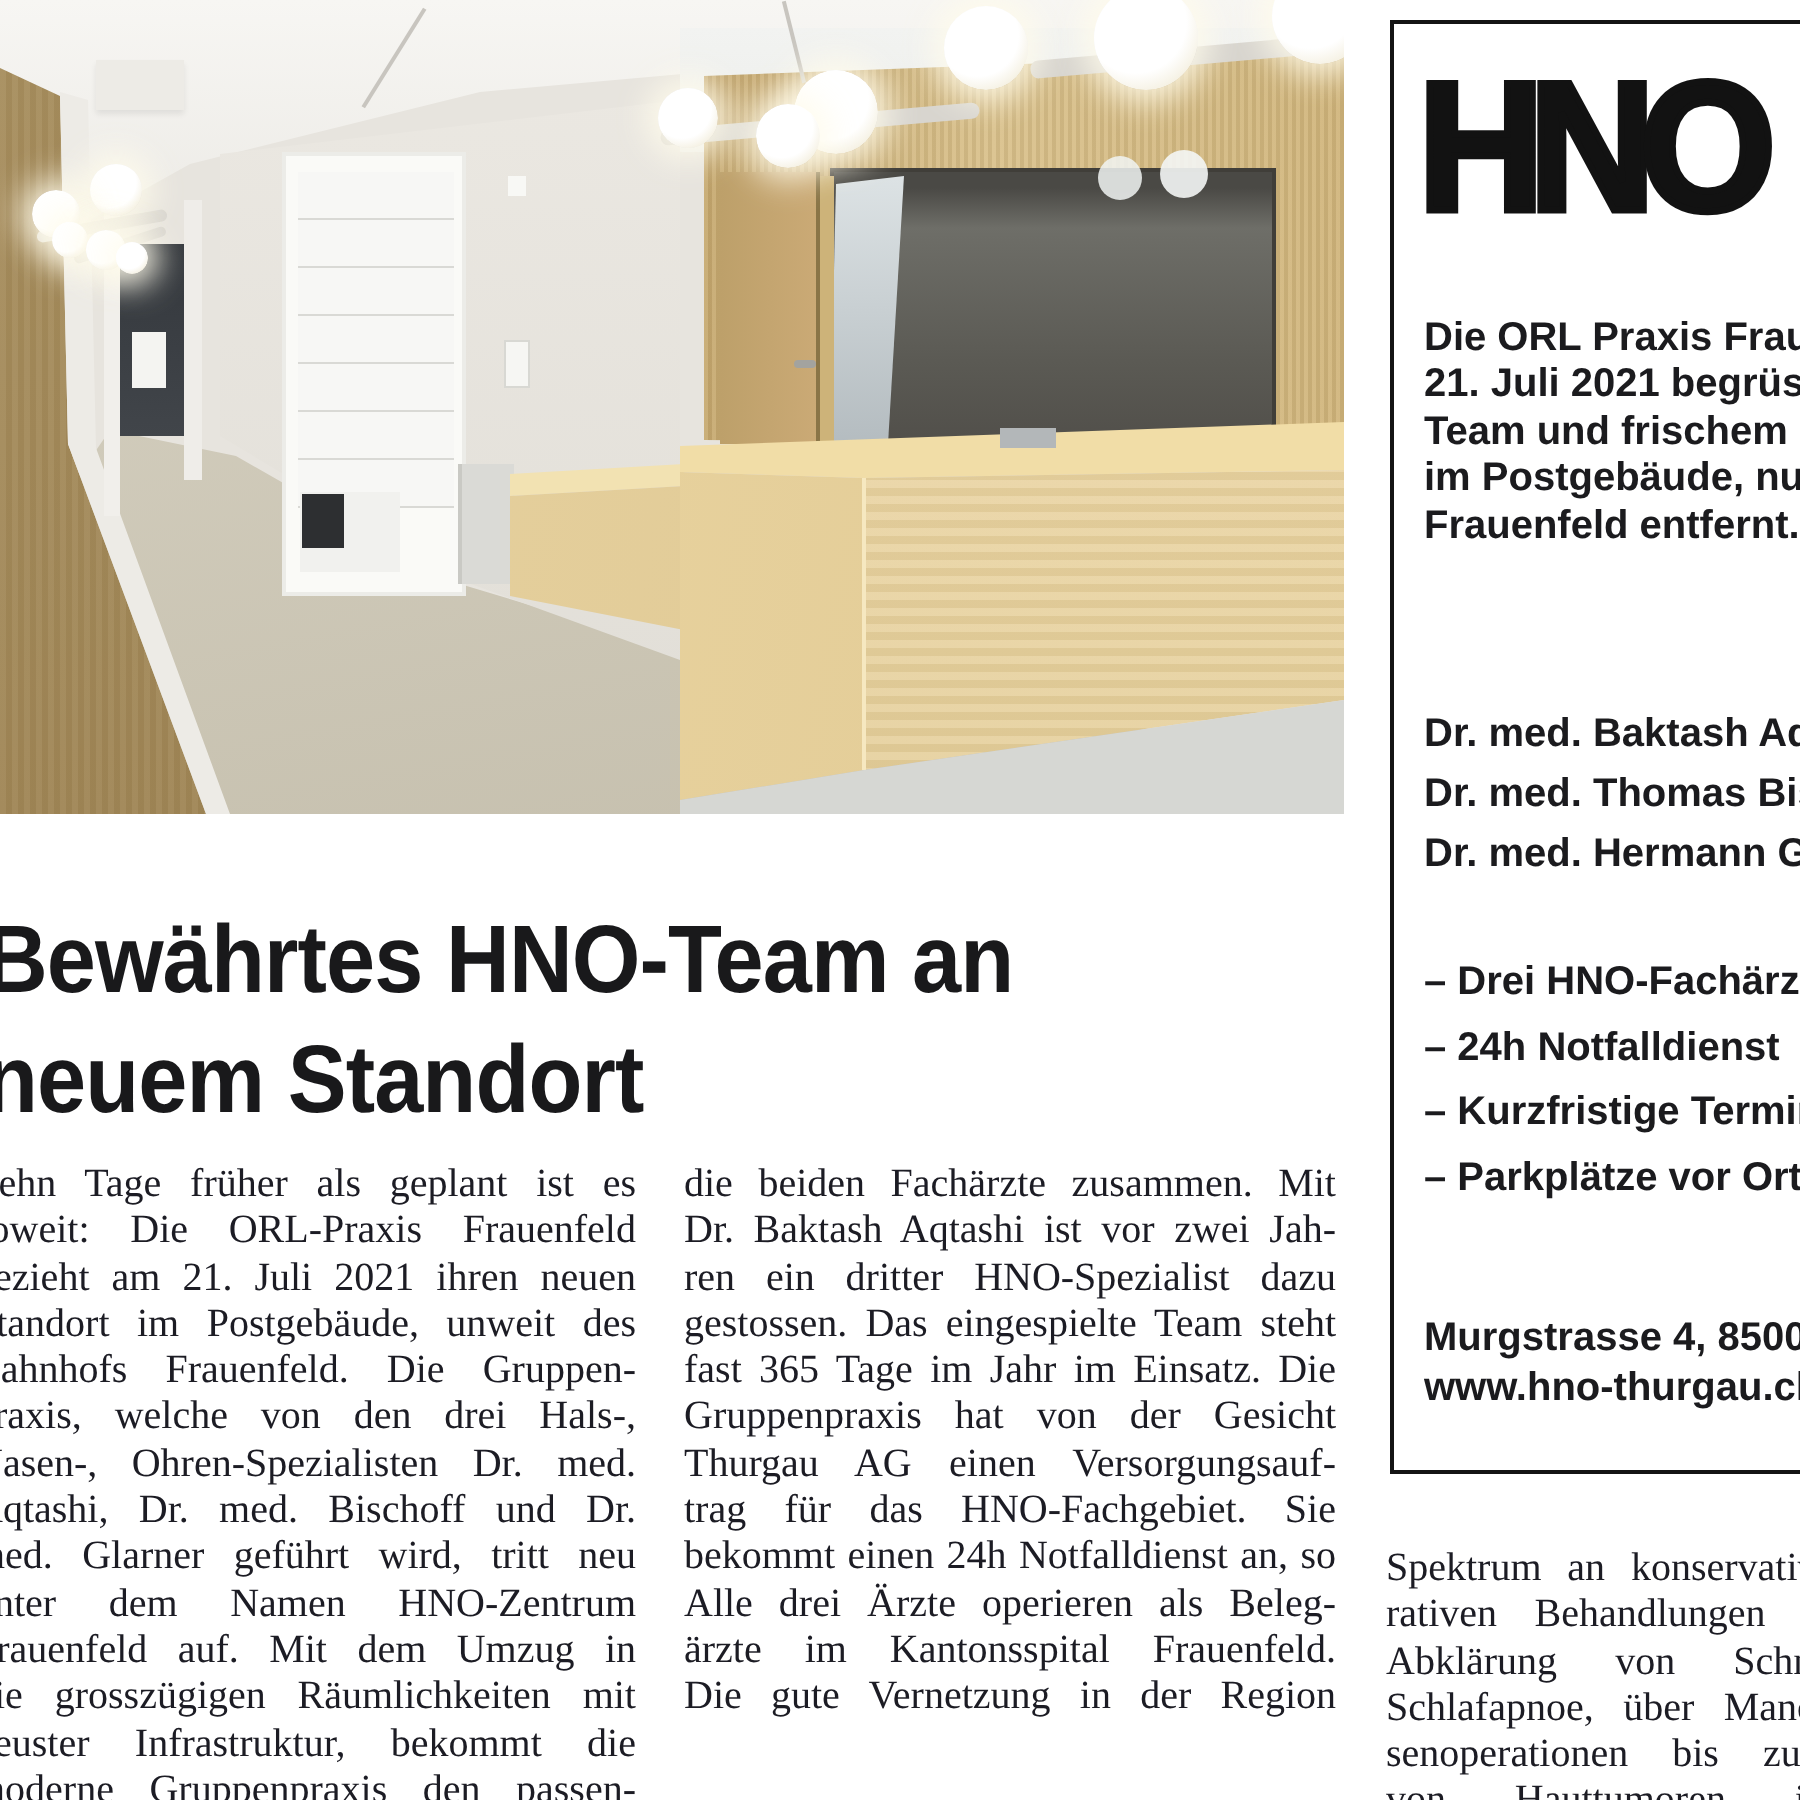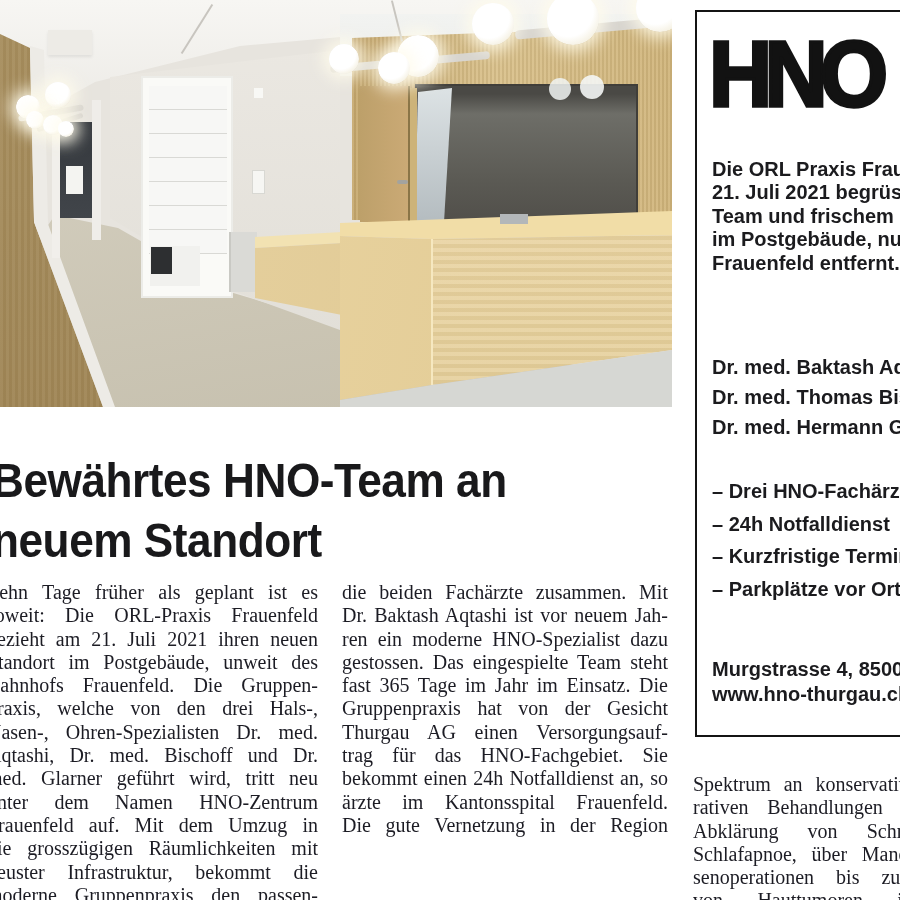"Dr. Baktash Aqtashi ist vor" div.ln { text: neuem -> zwei }
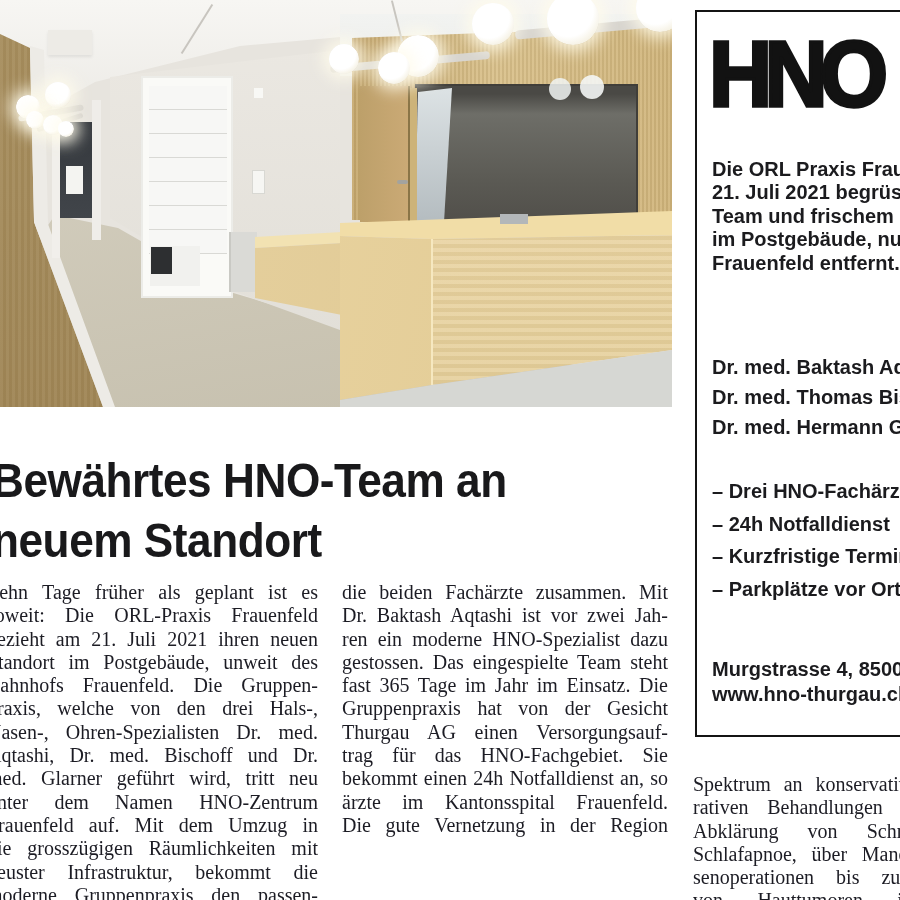"ren ein moderne HNO-Spezialist dazu" div.ln { text: moderne -> dritter }
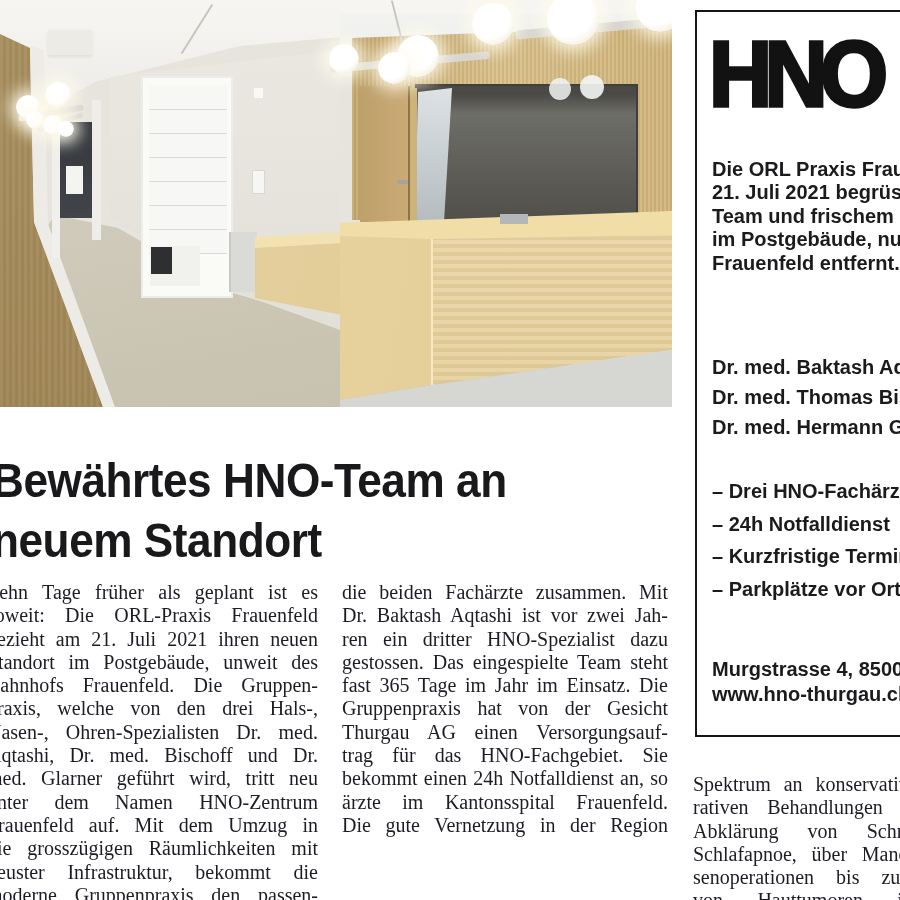"Alle drei Ärzte operieren als" div.ln { html: none -> <div>Alle drei Ärzte operieren als Beleg-</div> }
